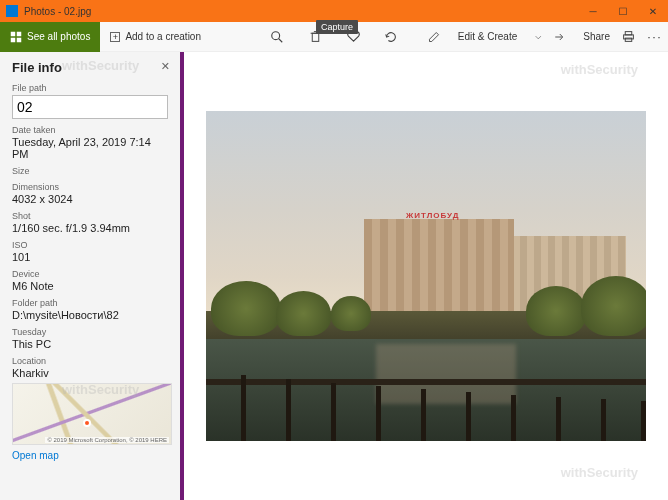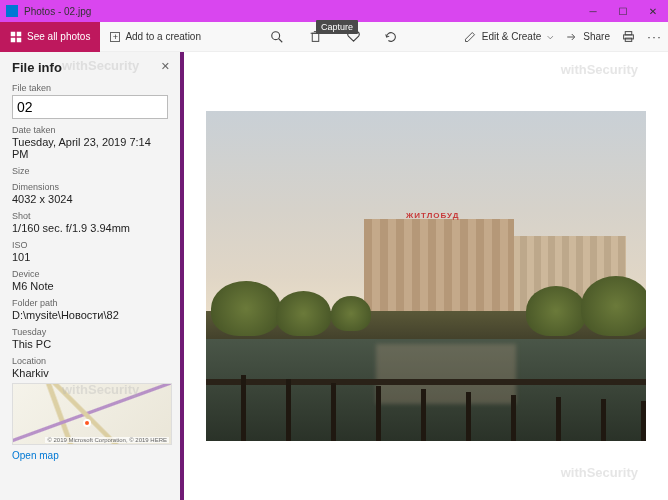"Photos - 02.jpg" .titlebar { background: #d946ef -> #f97316 }
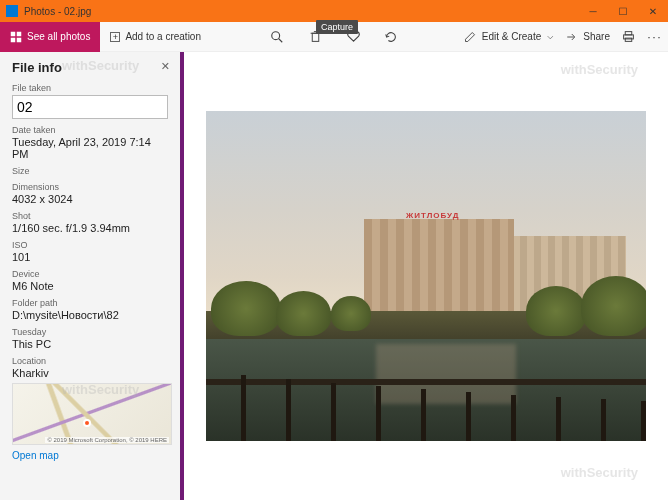"See all photos" .btn-primary { background: #be185d -> #4d7c0f }
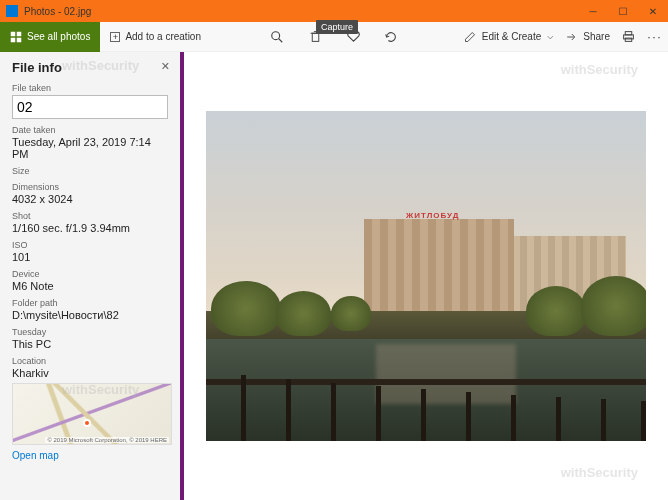"Edit & Create" .right-tools .grp { gap: 6px -> 18px }
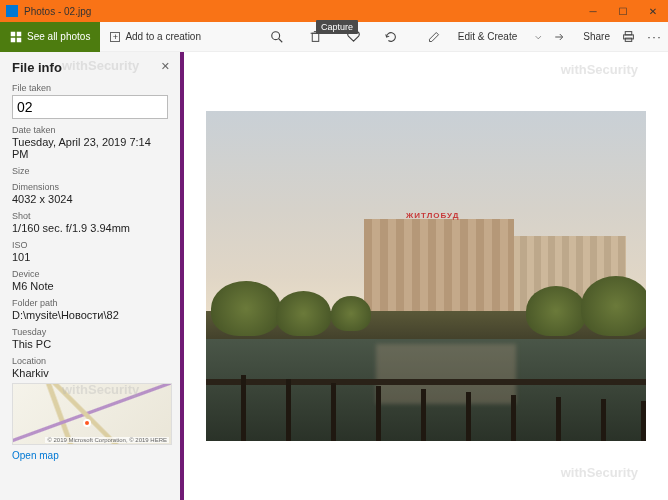"File taken" div.field-label { text: taken -> path }
